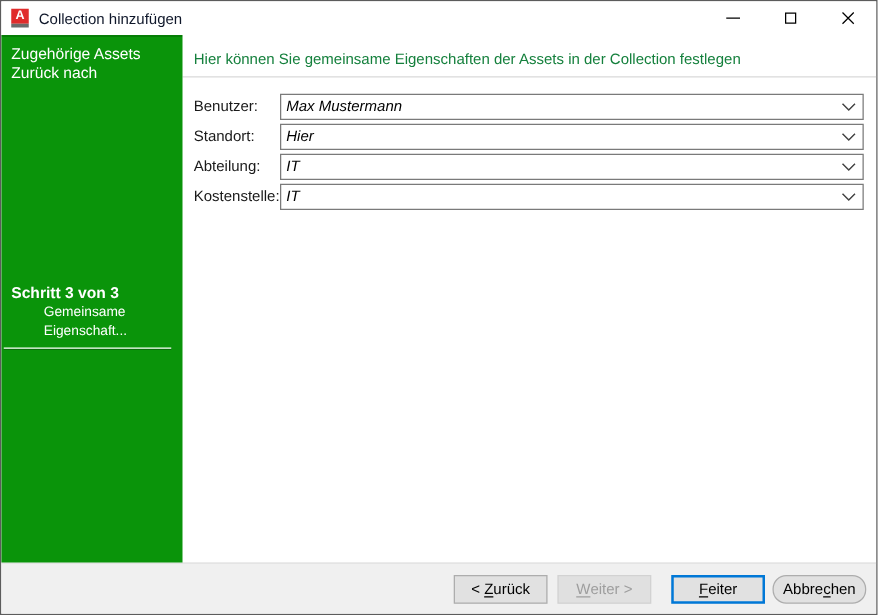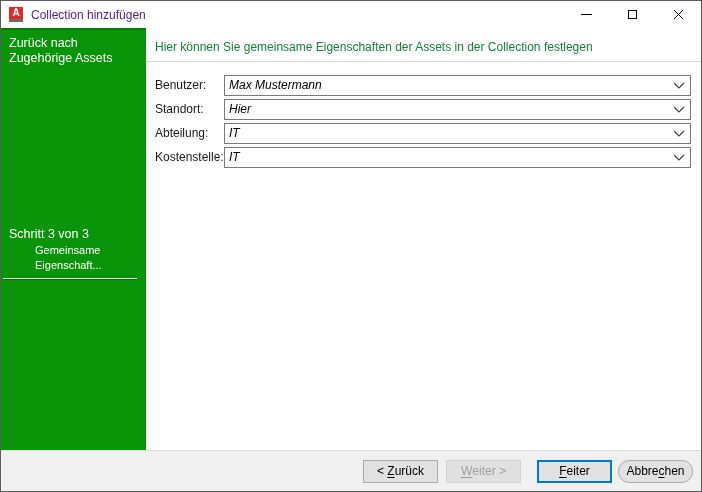"Collection hinzufügen" .title-text { color: #4c1d95 -> #0f172a }
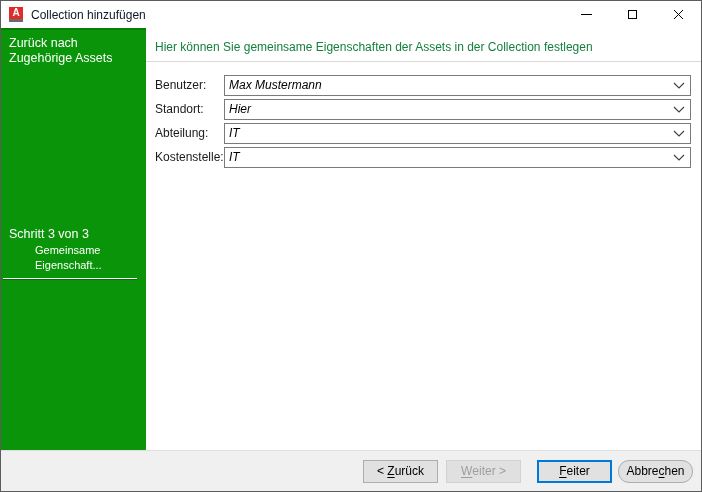"Zurück nach" div { order: before "Zugehörige Assets" -> after "Zugehörige Assets" }
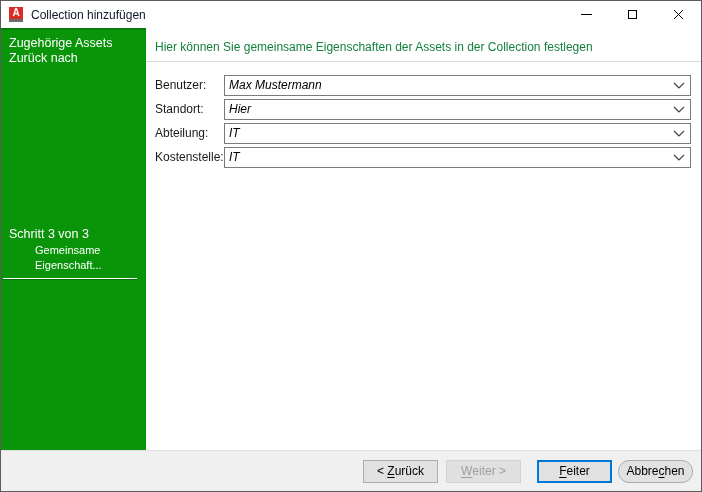"Schritt 3 von 3" .step-label { font-weight: normal -> bold }
